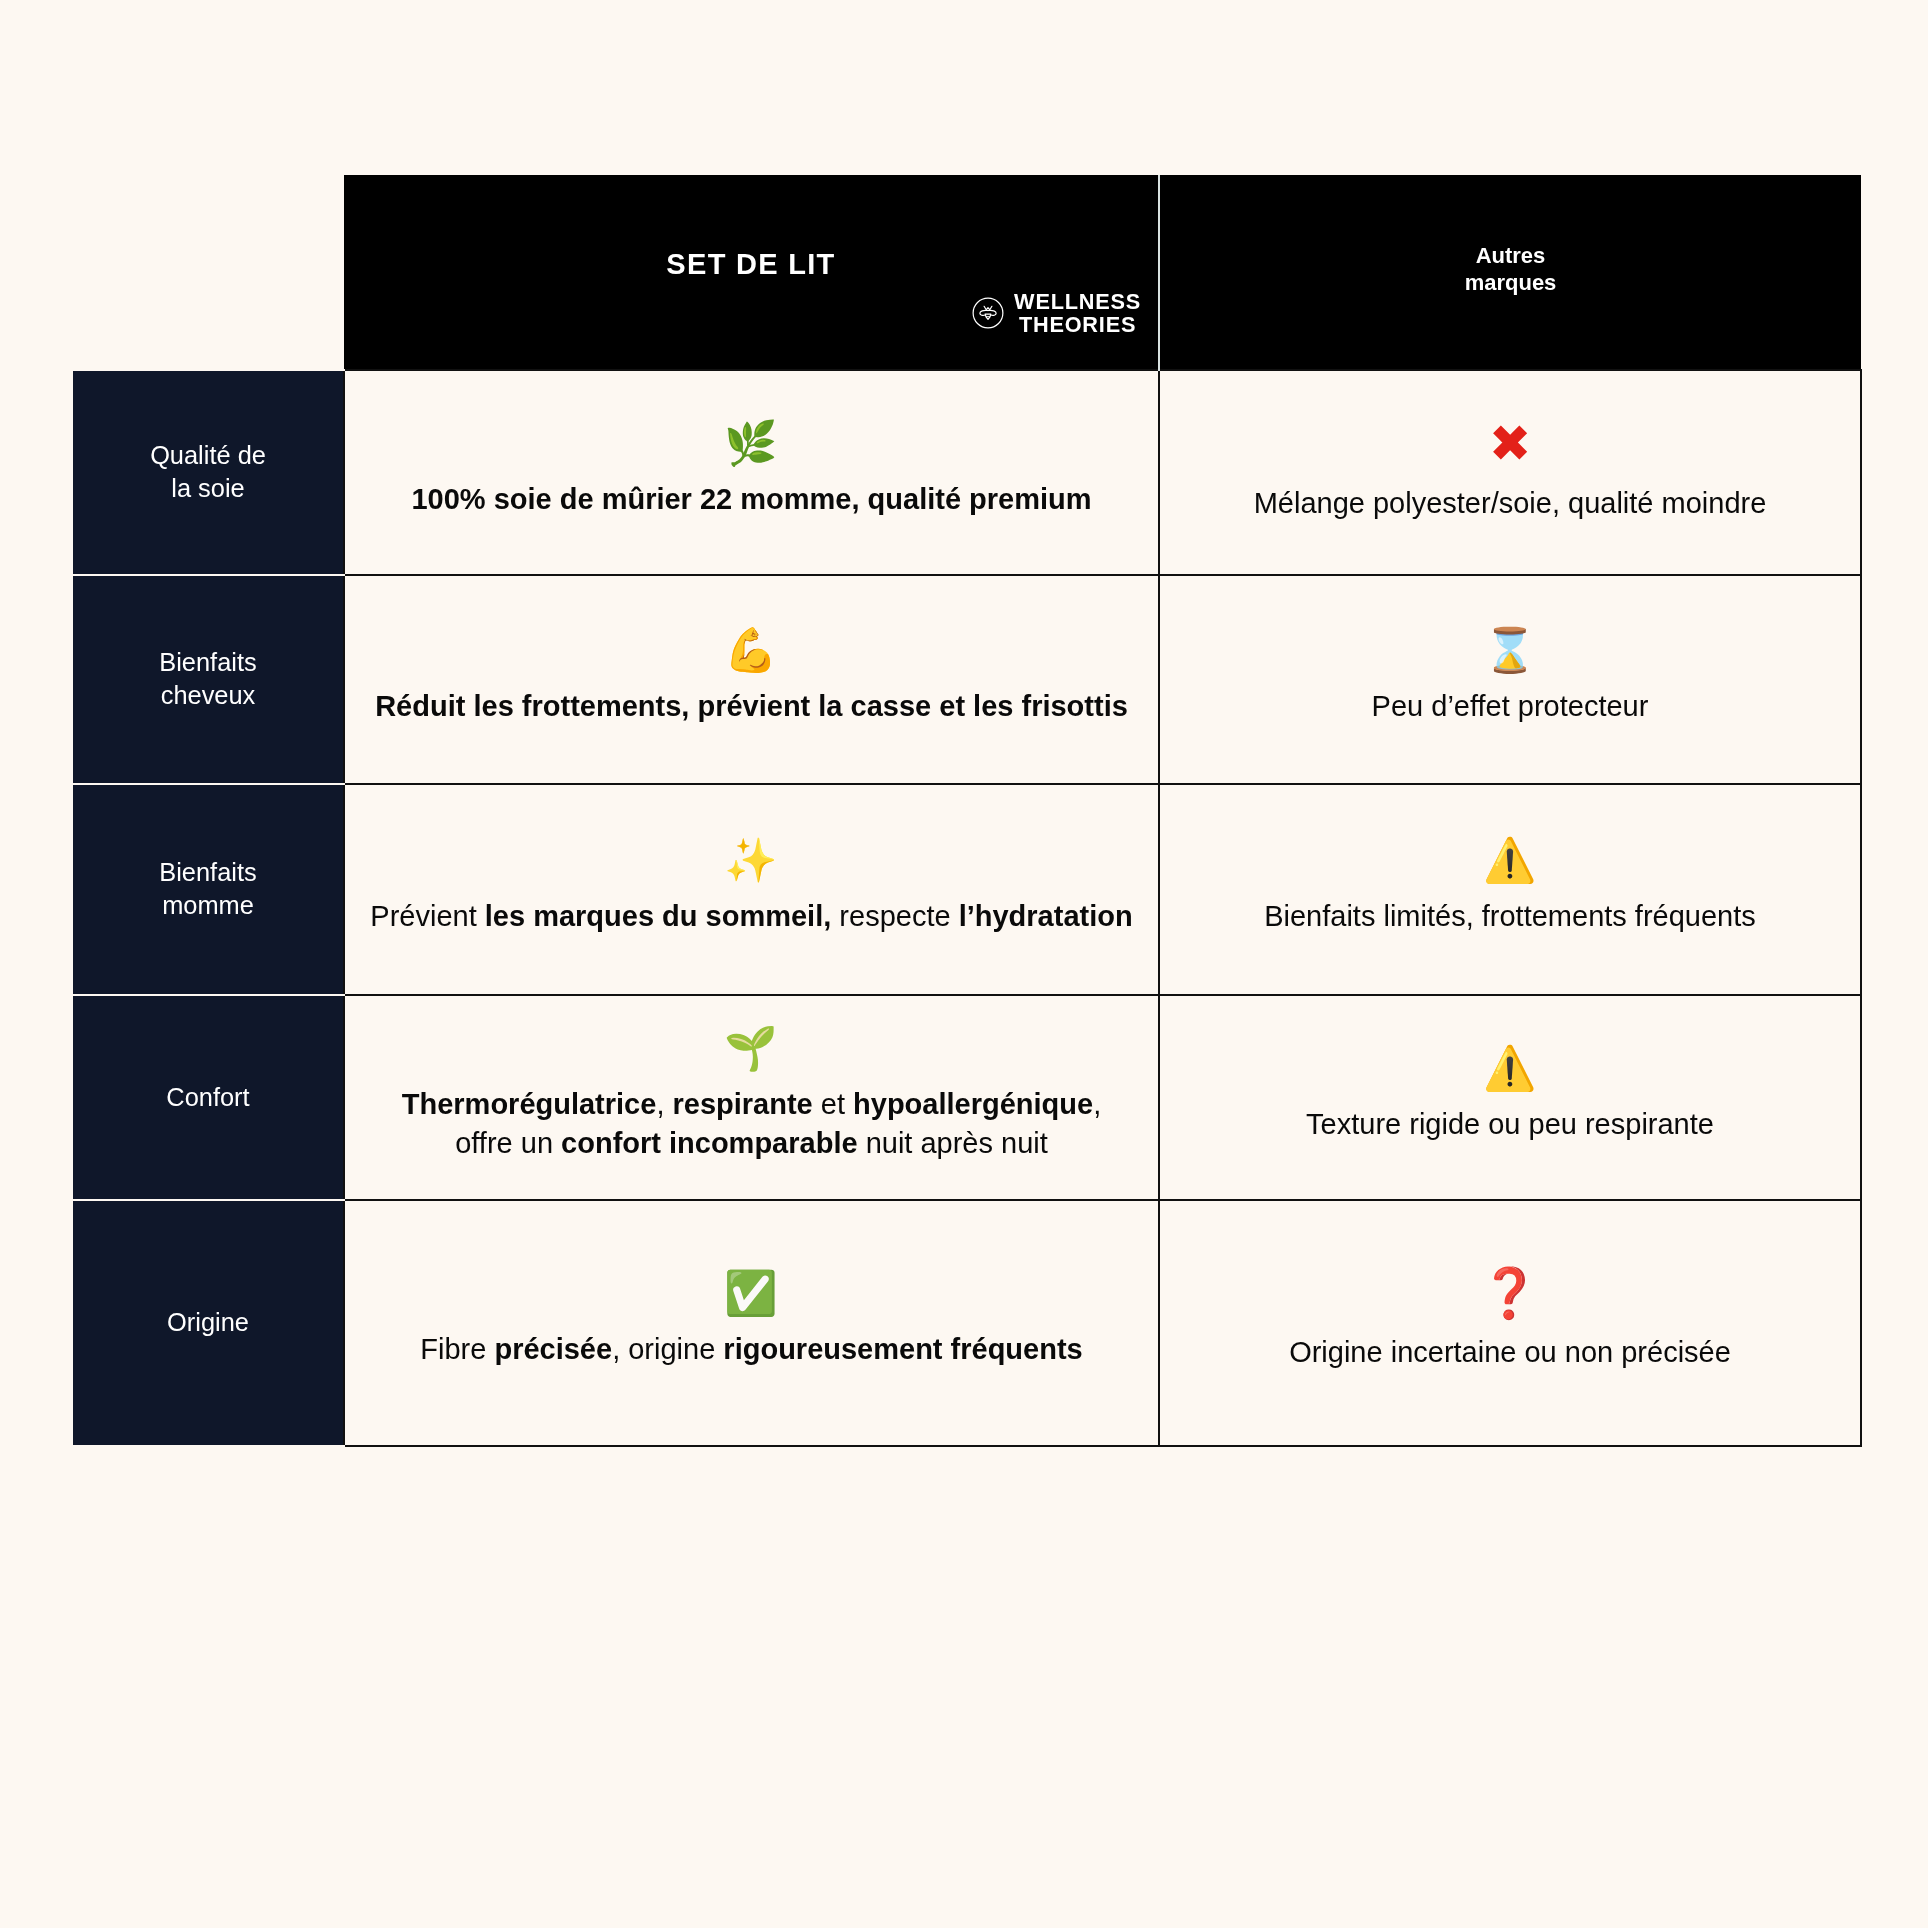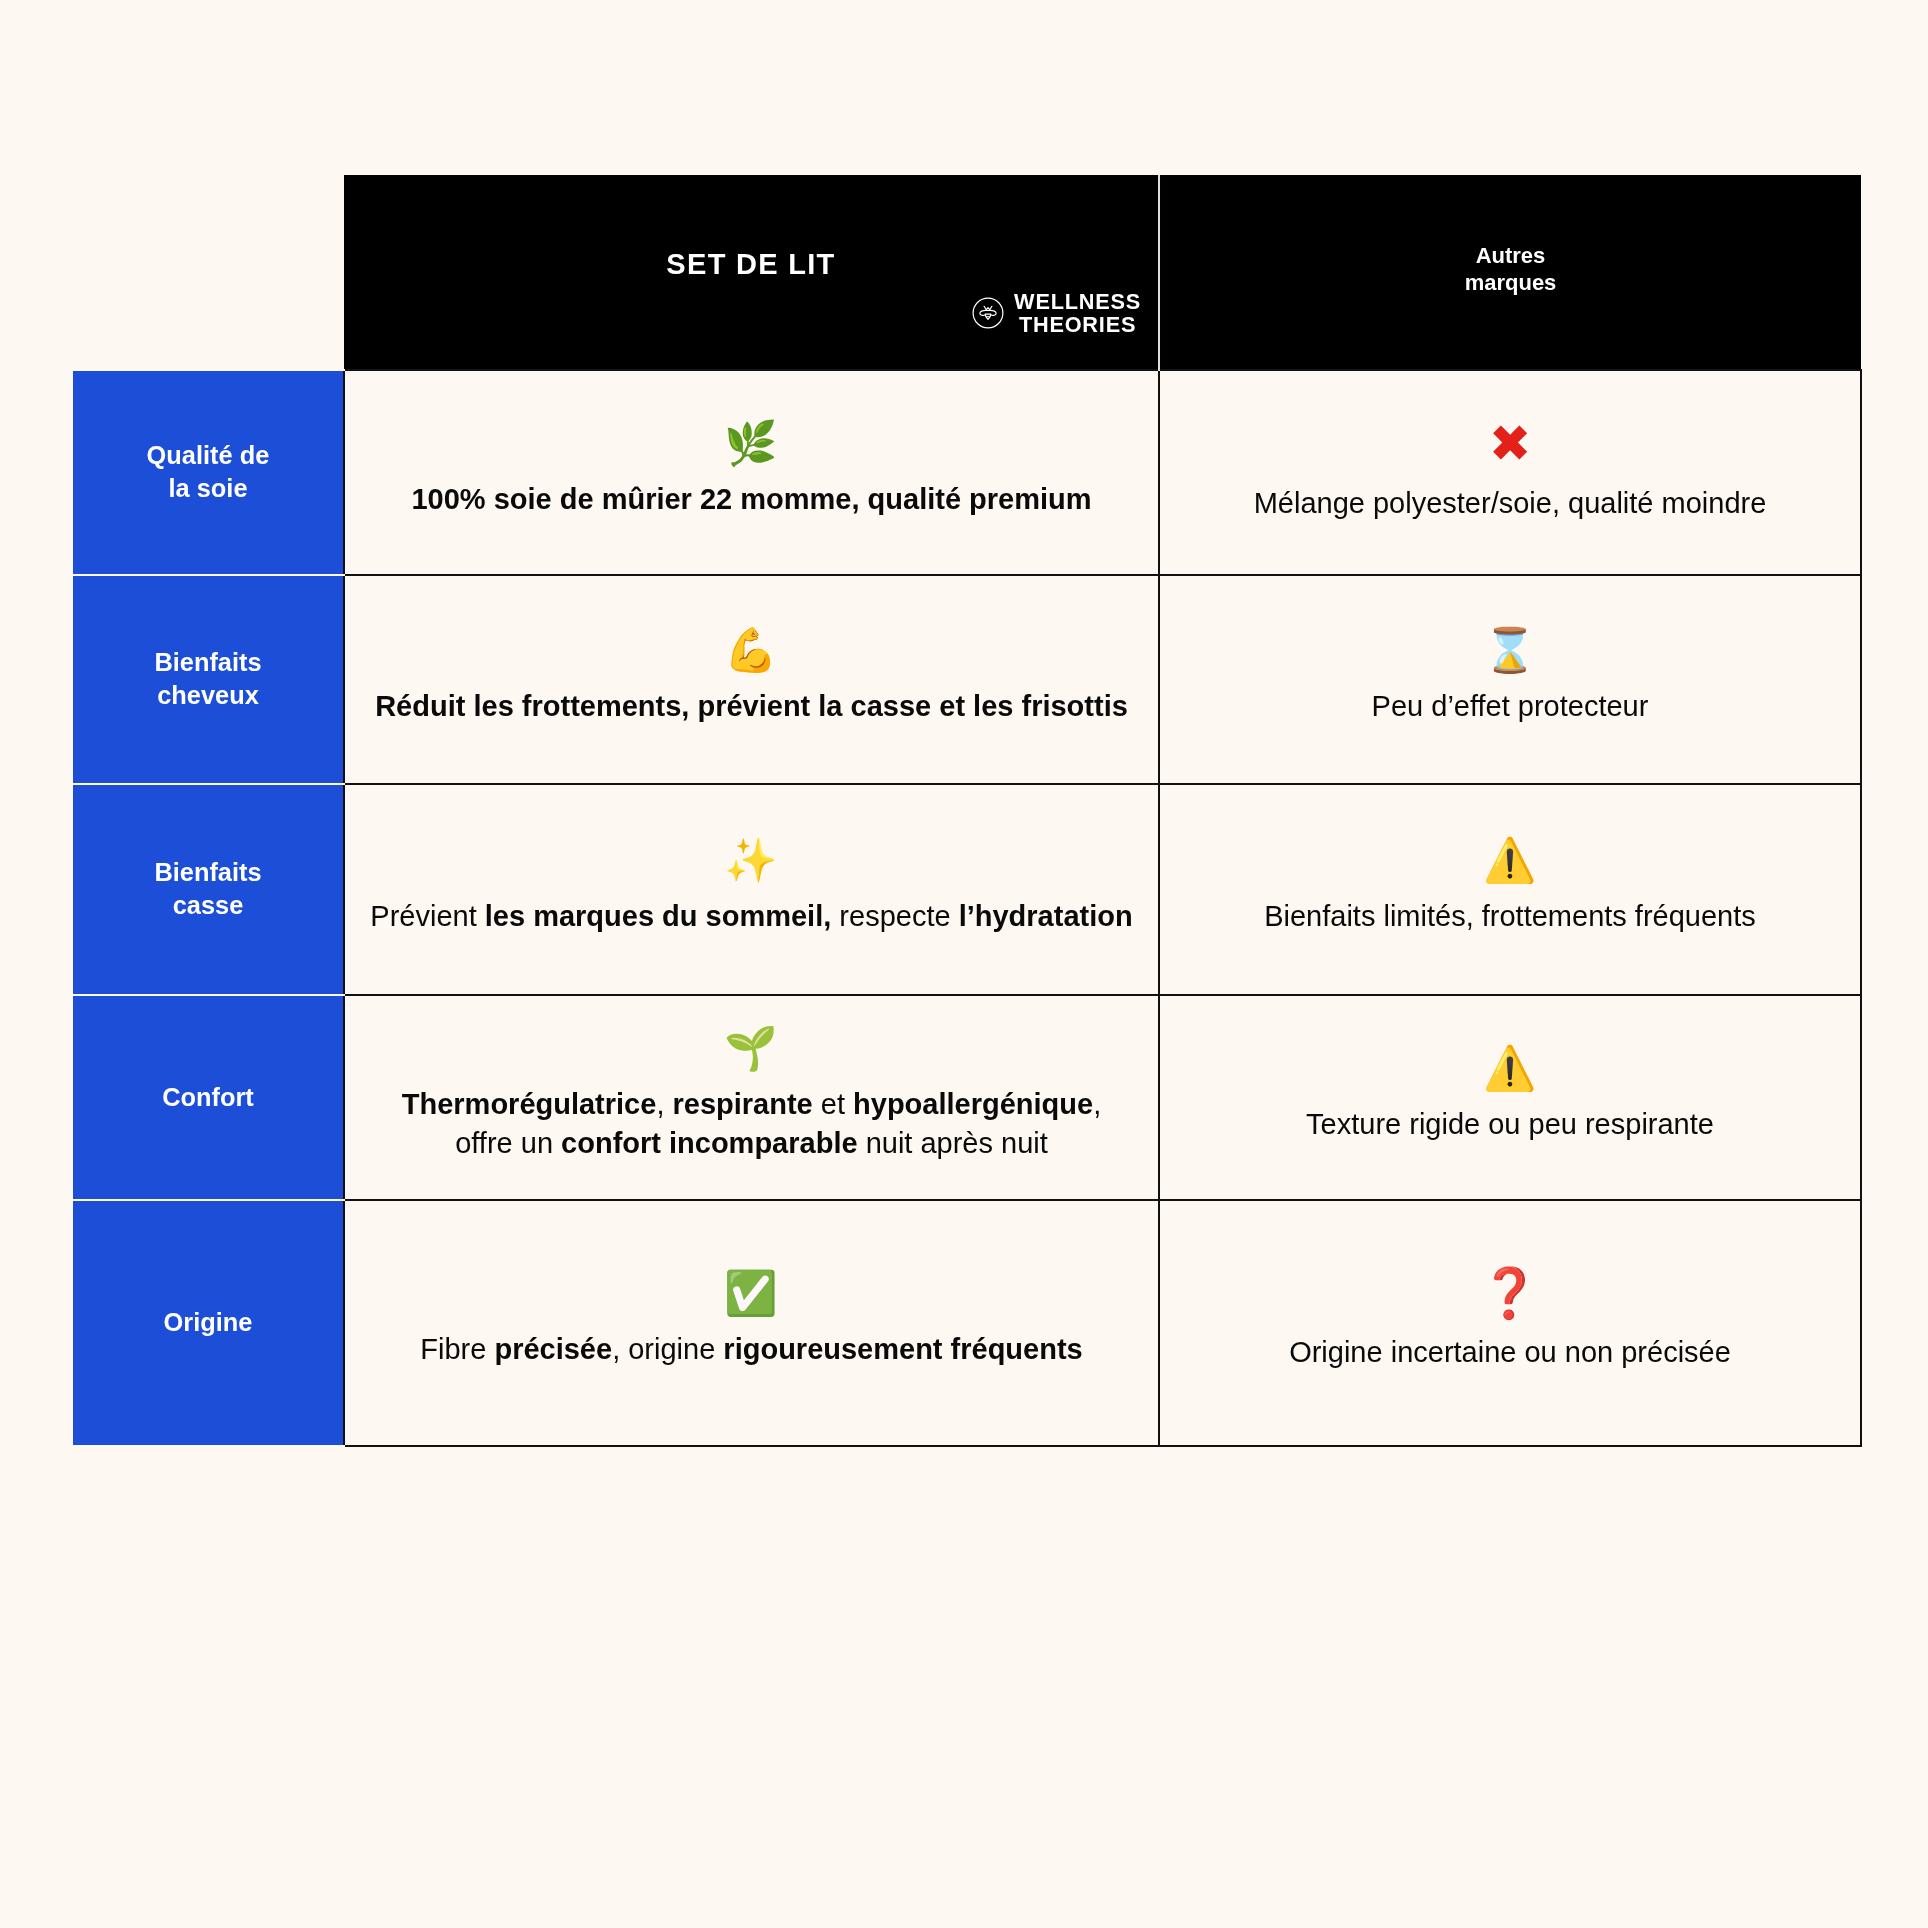"Qualité de" td.row-label { background: #1d4ed8 -> #0f172a; font-weight: 700 -> 400 }
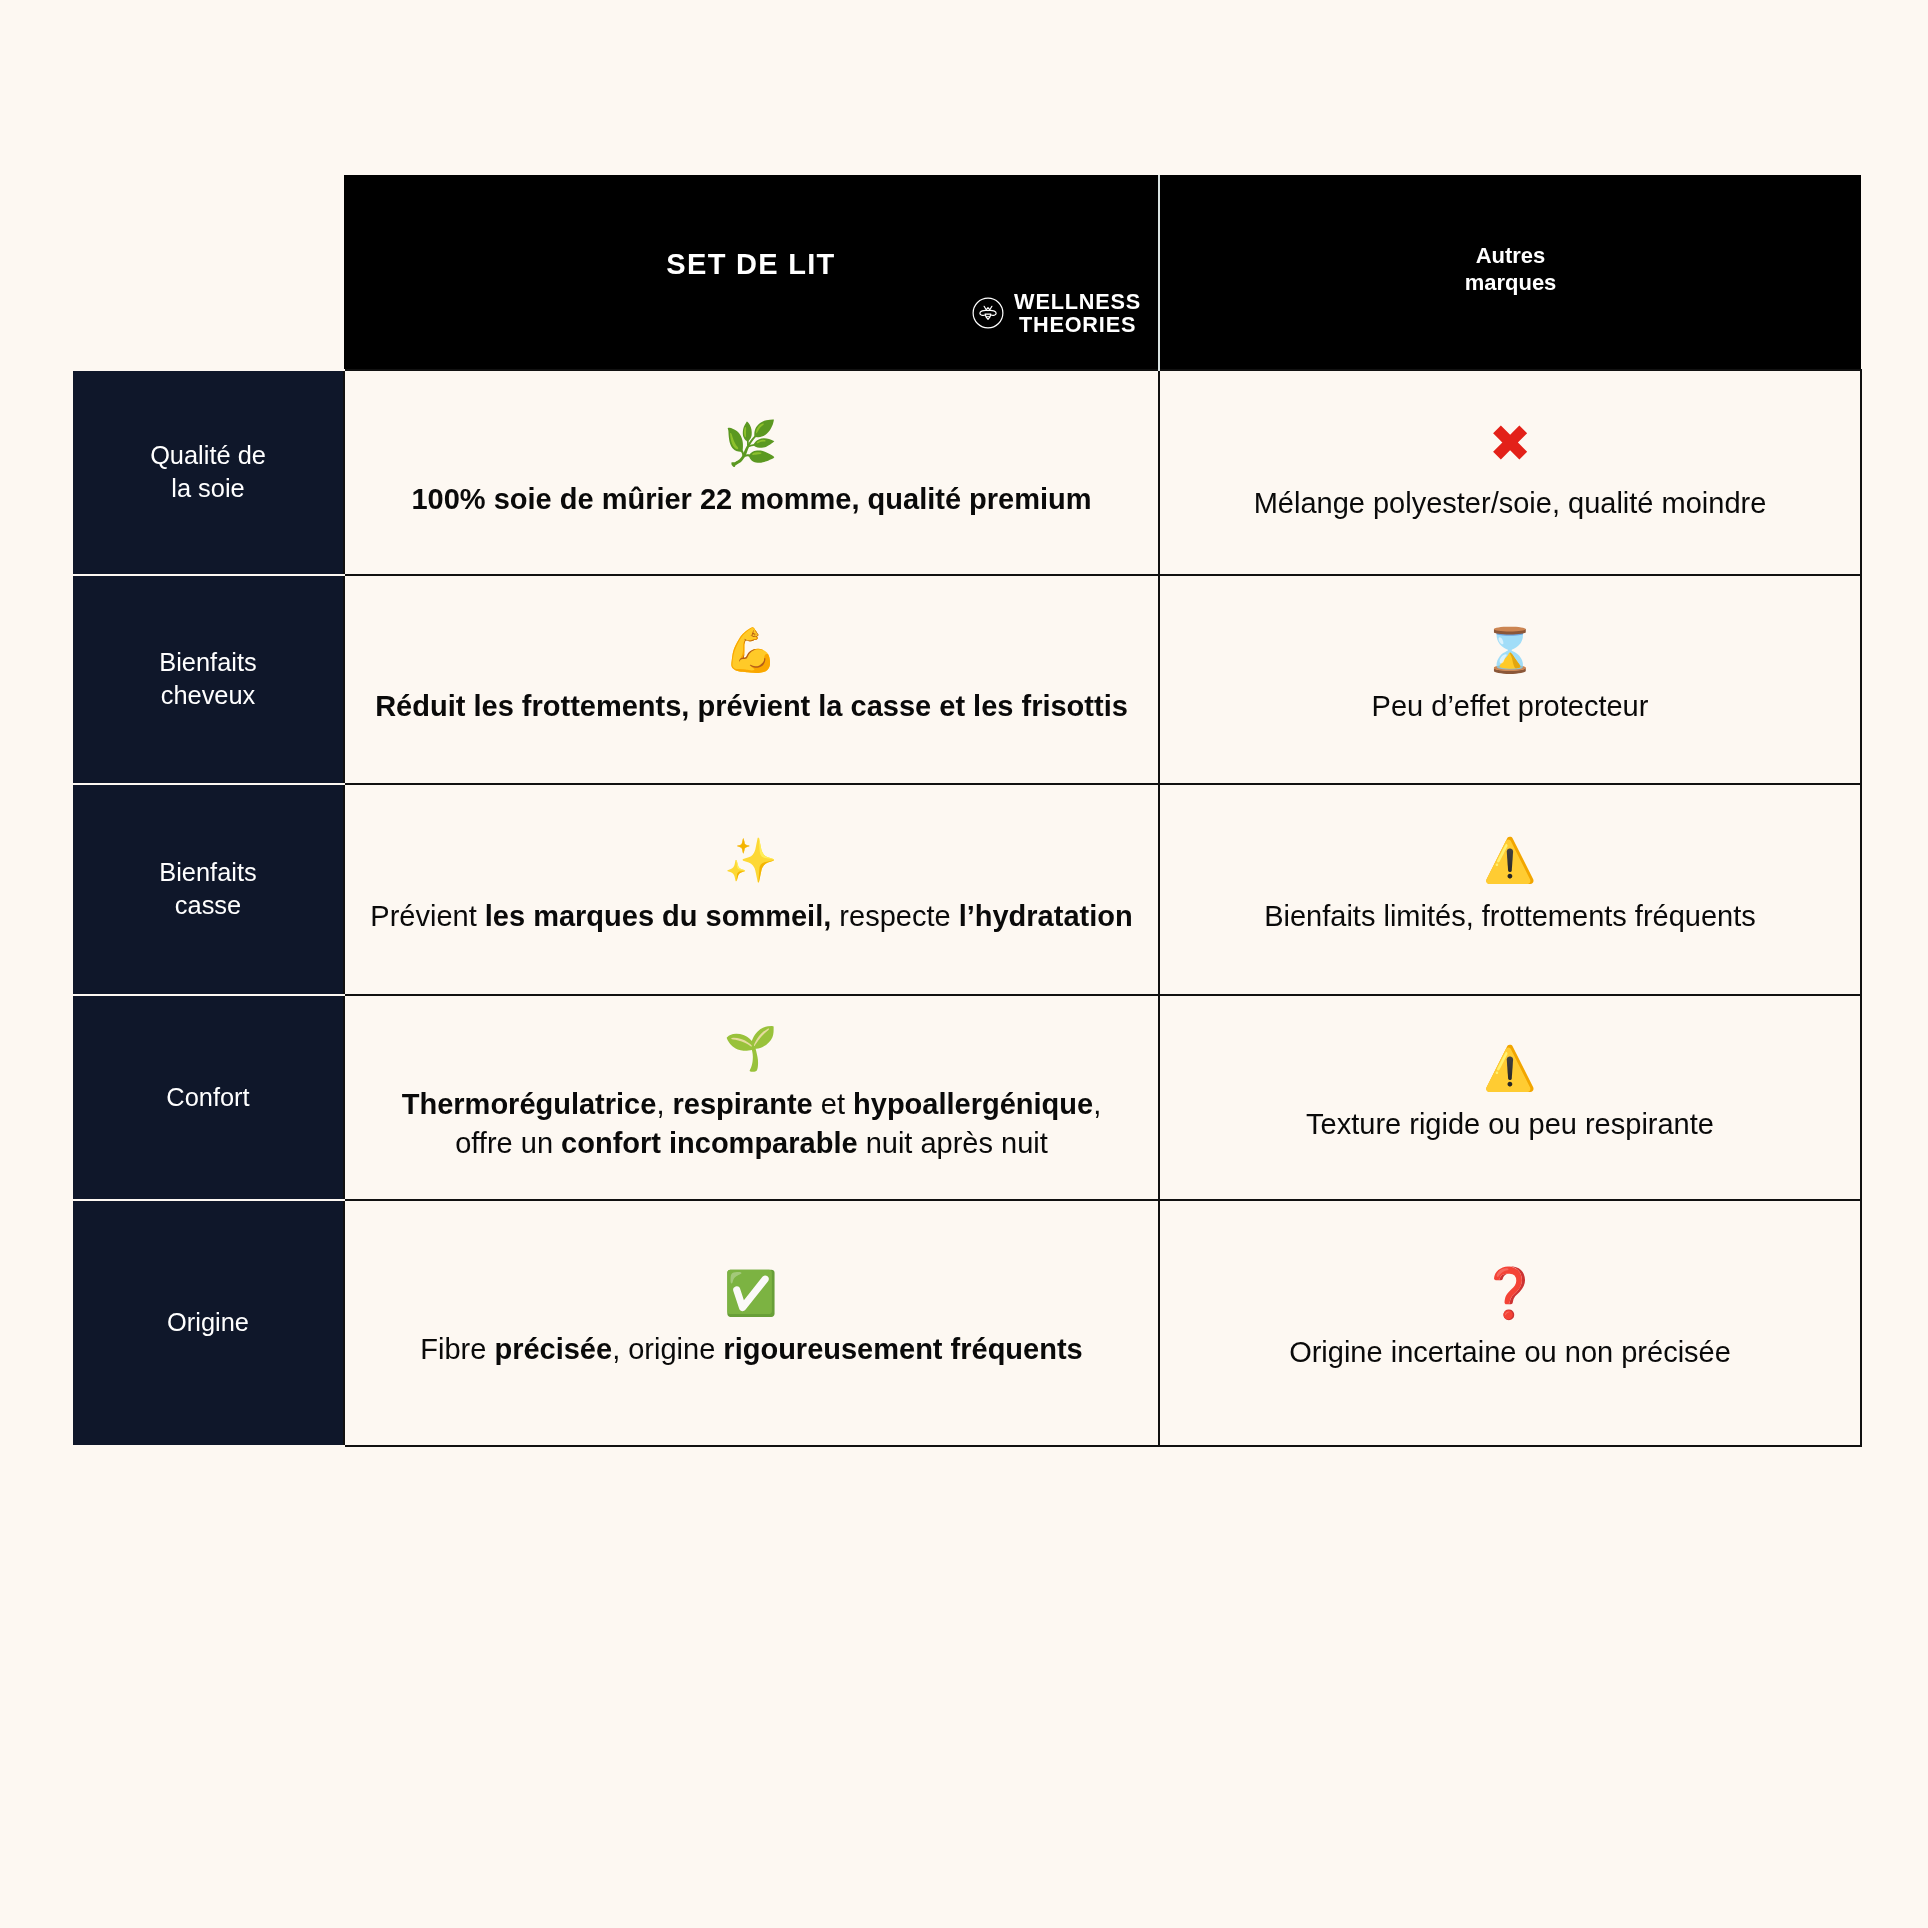"casse" span { text: casse -> momme }
